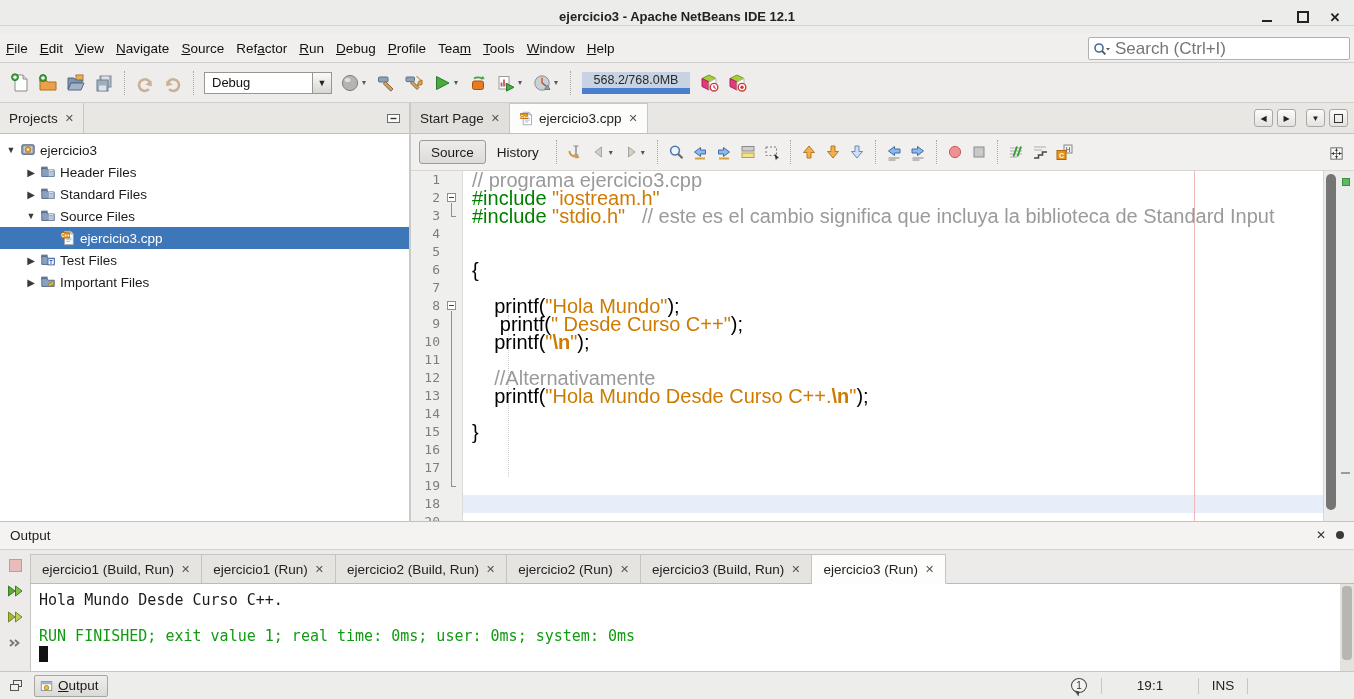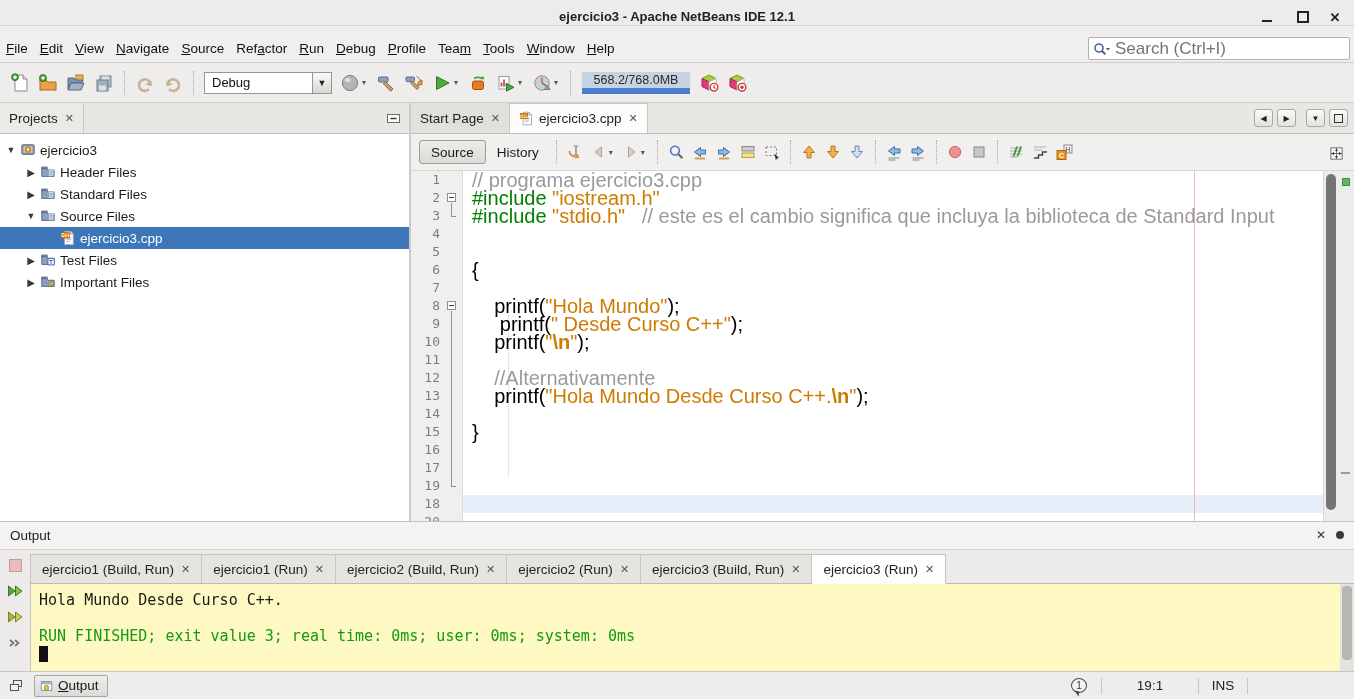"Hola Mundo Desde Curso C++." #console { background: #fef9c3 -> #ffffff }
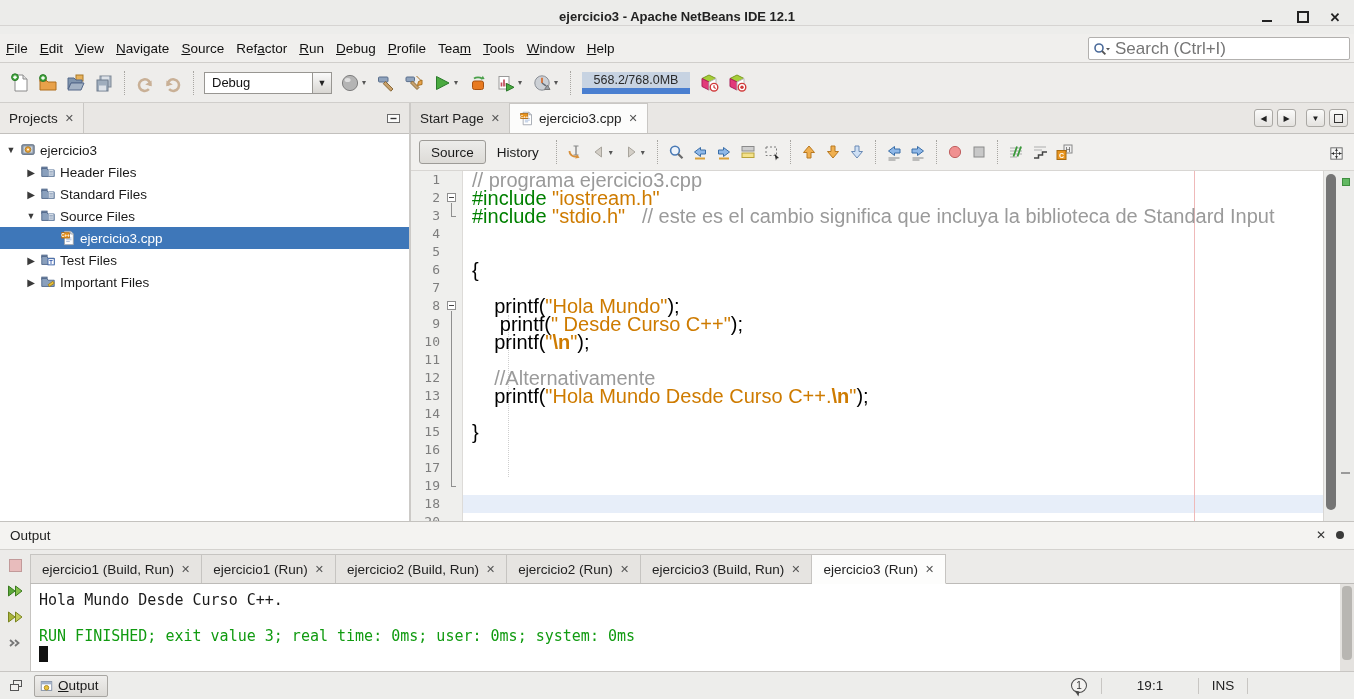"RUN FINISHED; exit value 3;" div.con-line { text: 3 -> 1 }
